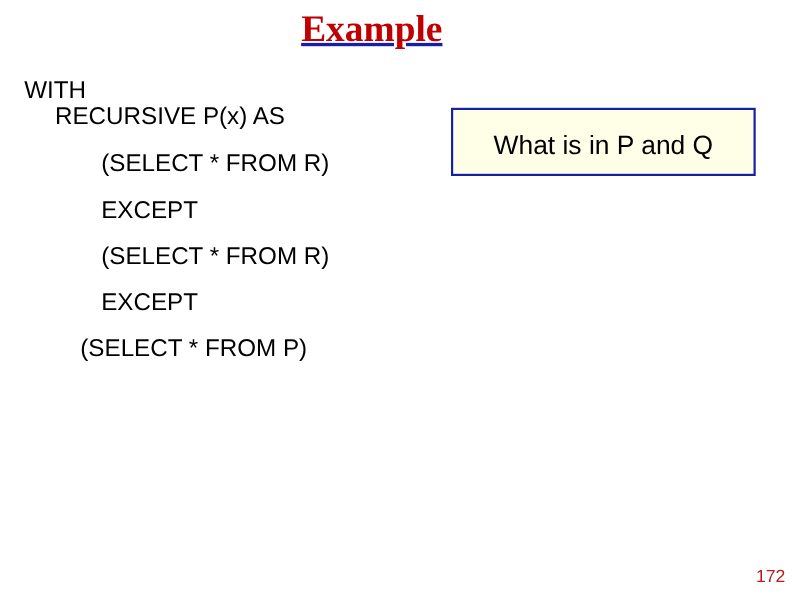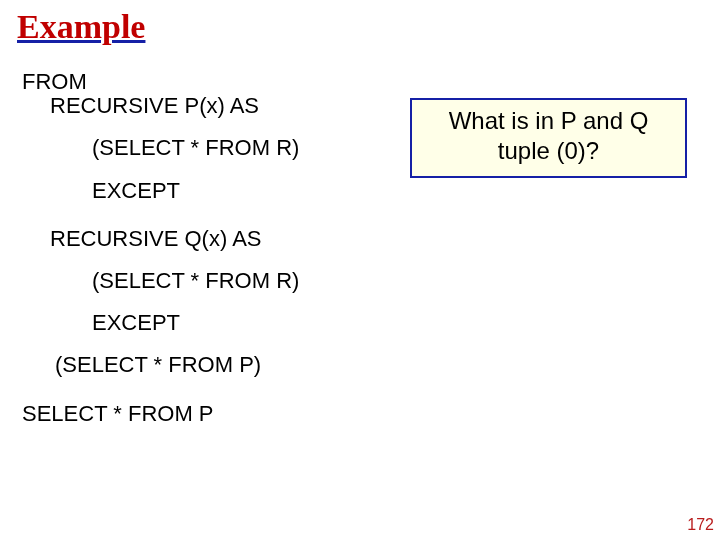"Example" .title { left: 17px -> 4px; text-align: none -> center }
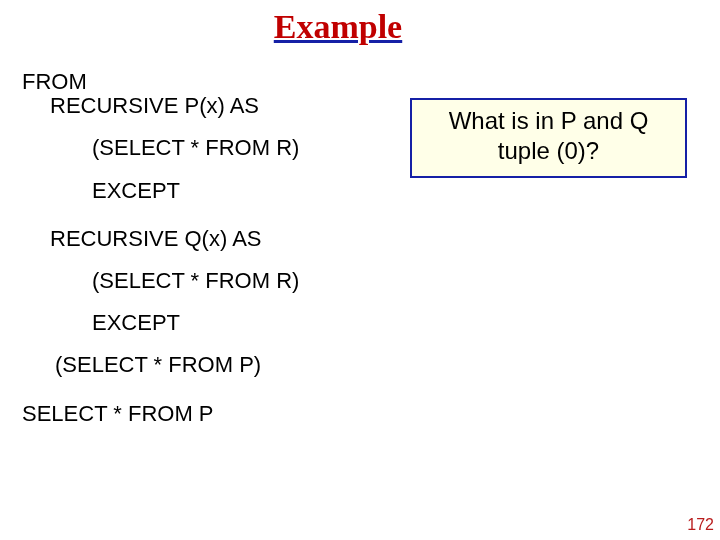"FROM" div.line { text: FROM -> WITH }
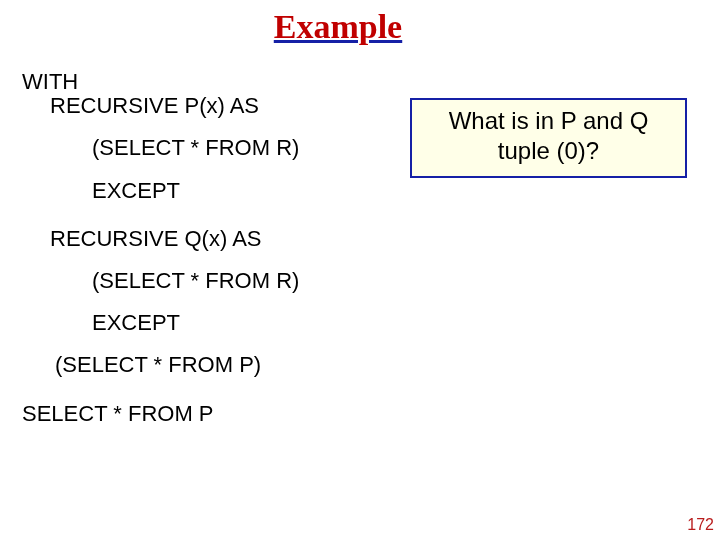"What is in P and" .callout { padding: 6px 4px 10px 4px -> 18px 4px 10px 4px }
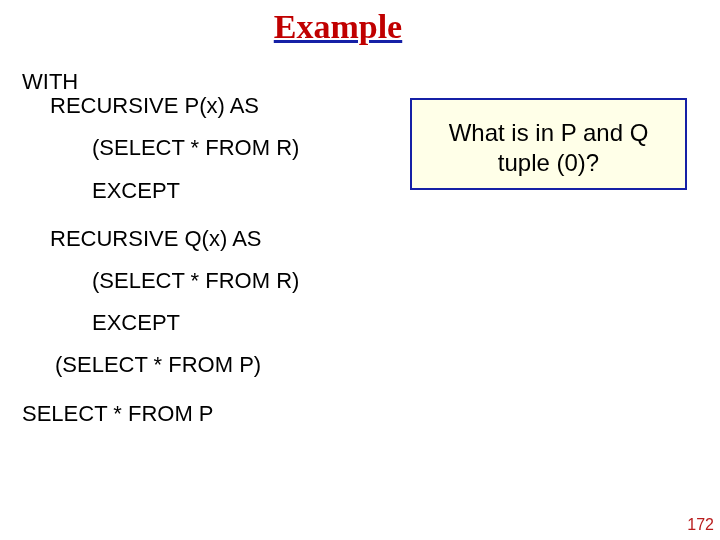"tuple (0)?" div { html: <div>tuple (0)?</div> -> none }
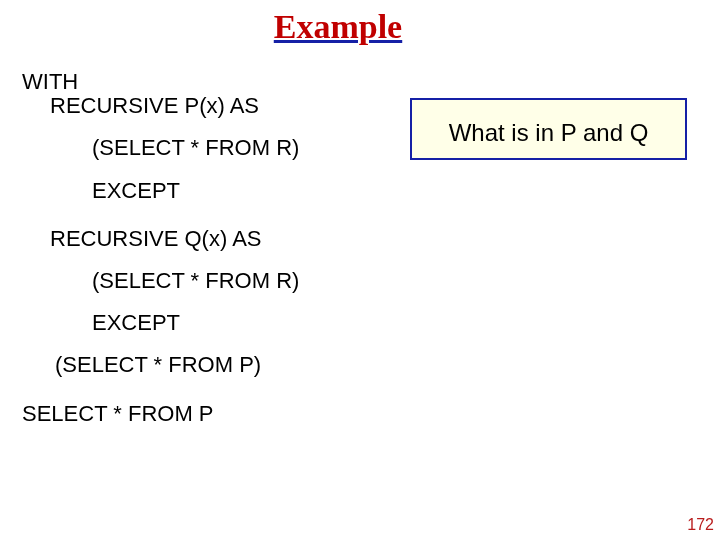"RECURSIVE Q(x) AS" div.line { html: <div>RECURSIVE Q(x) AS</div> -> none }
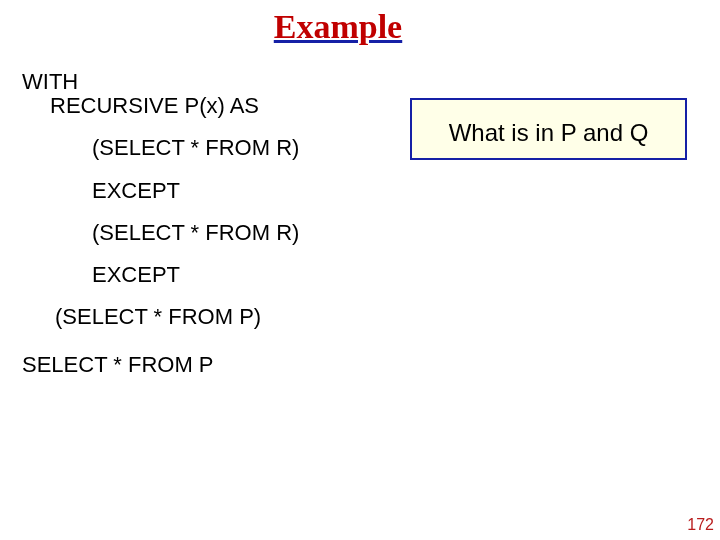"(SELECT * FROM P)" .l8 { margin-left: 33px -> 51px }
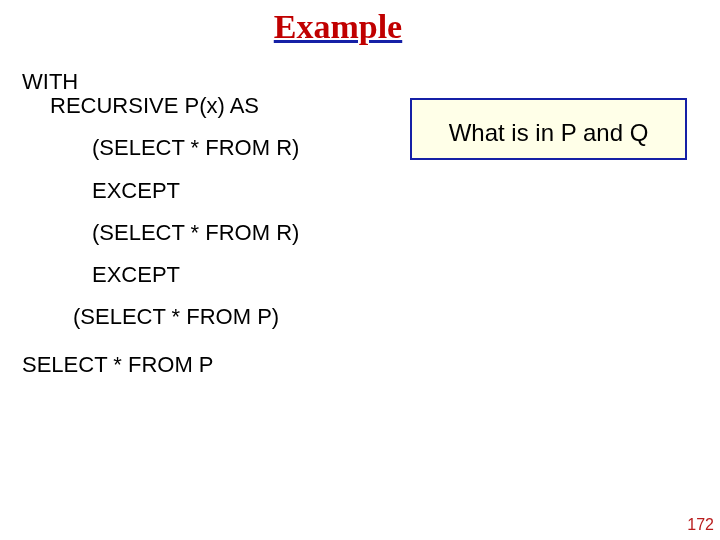"SELECT * FROM P" div.line { html: <div>SELECT * FROM P</div> -> none }
